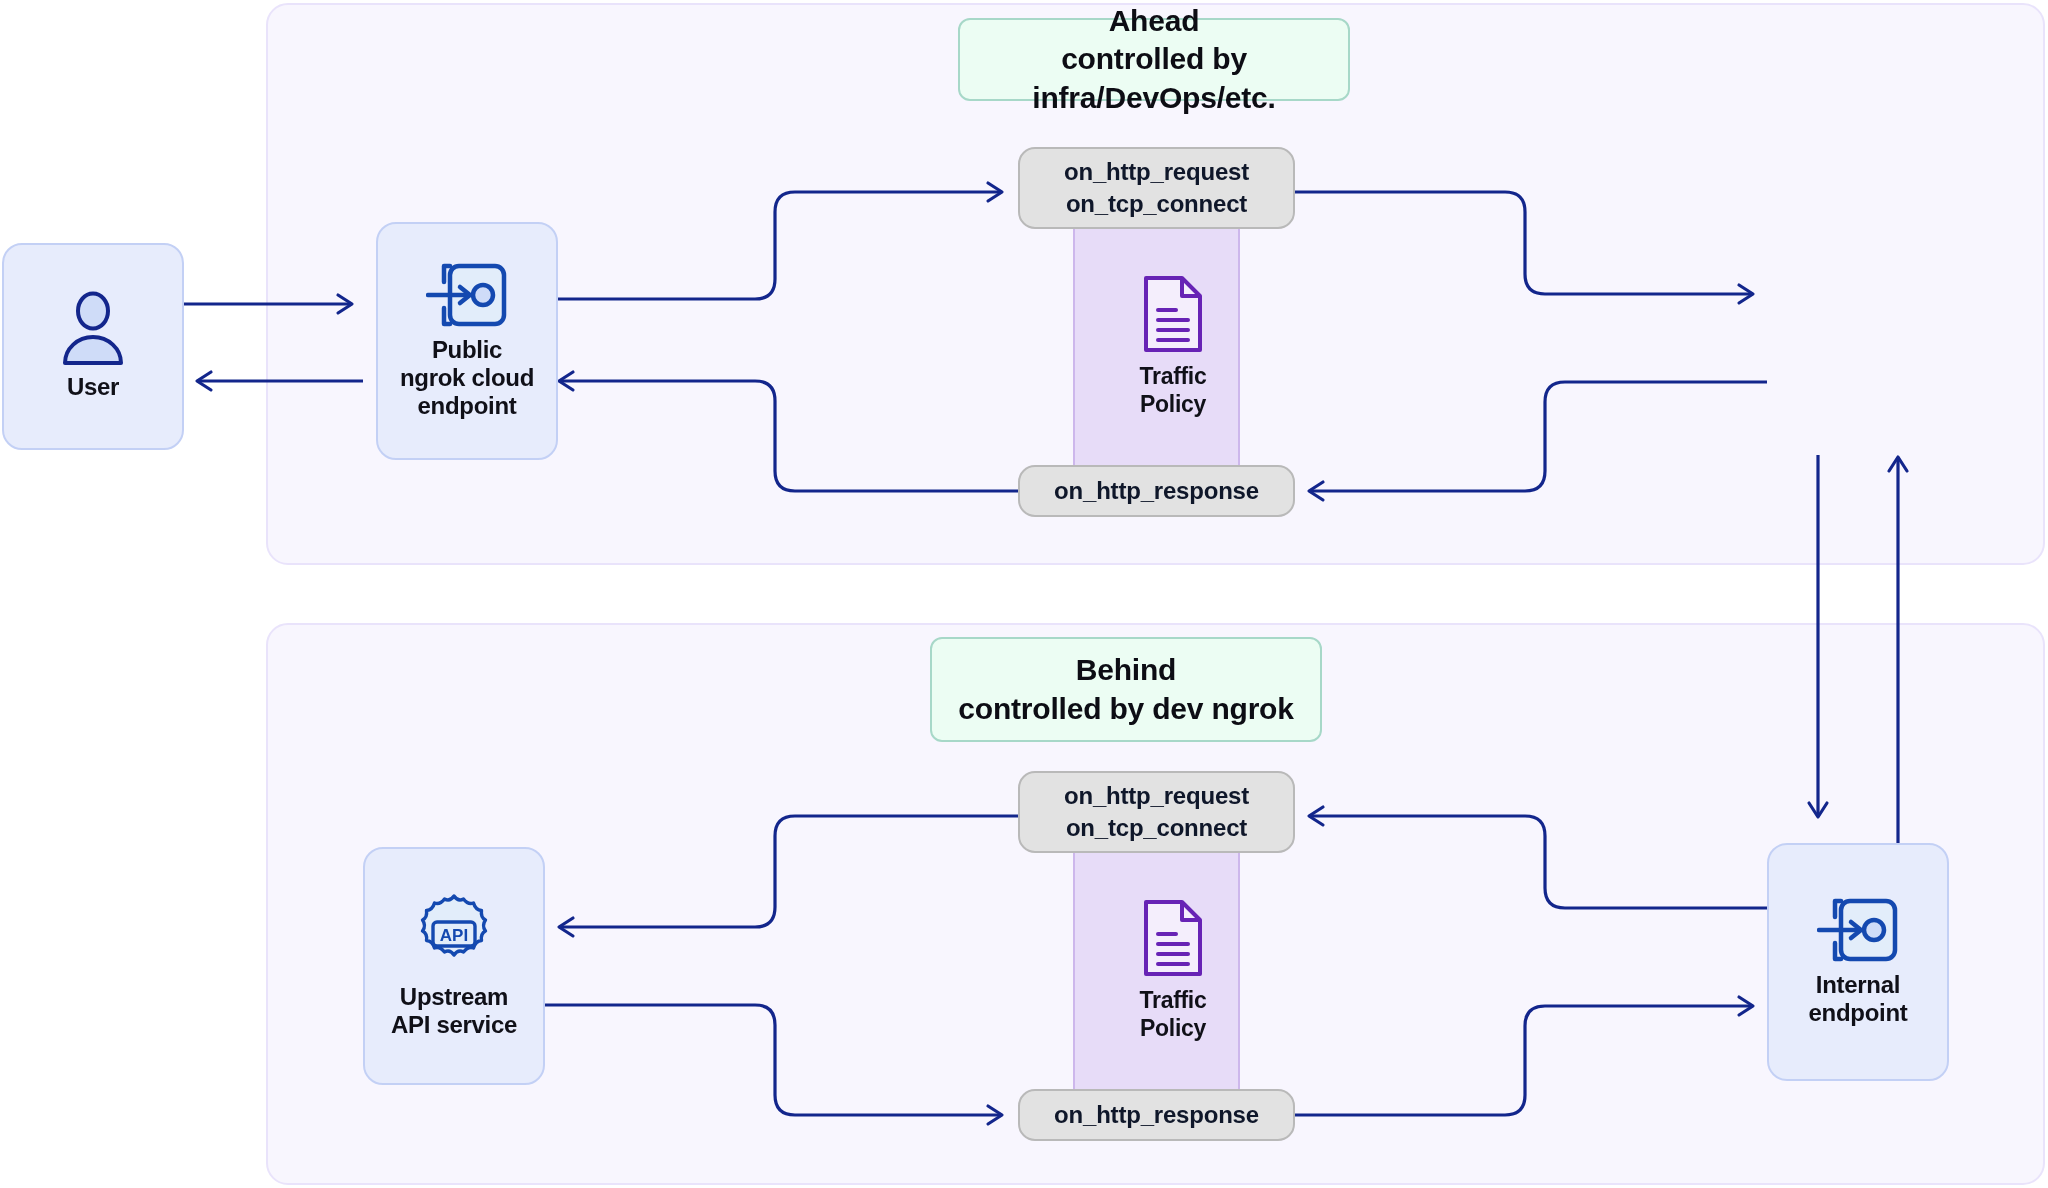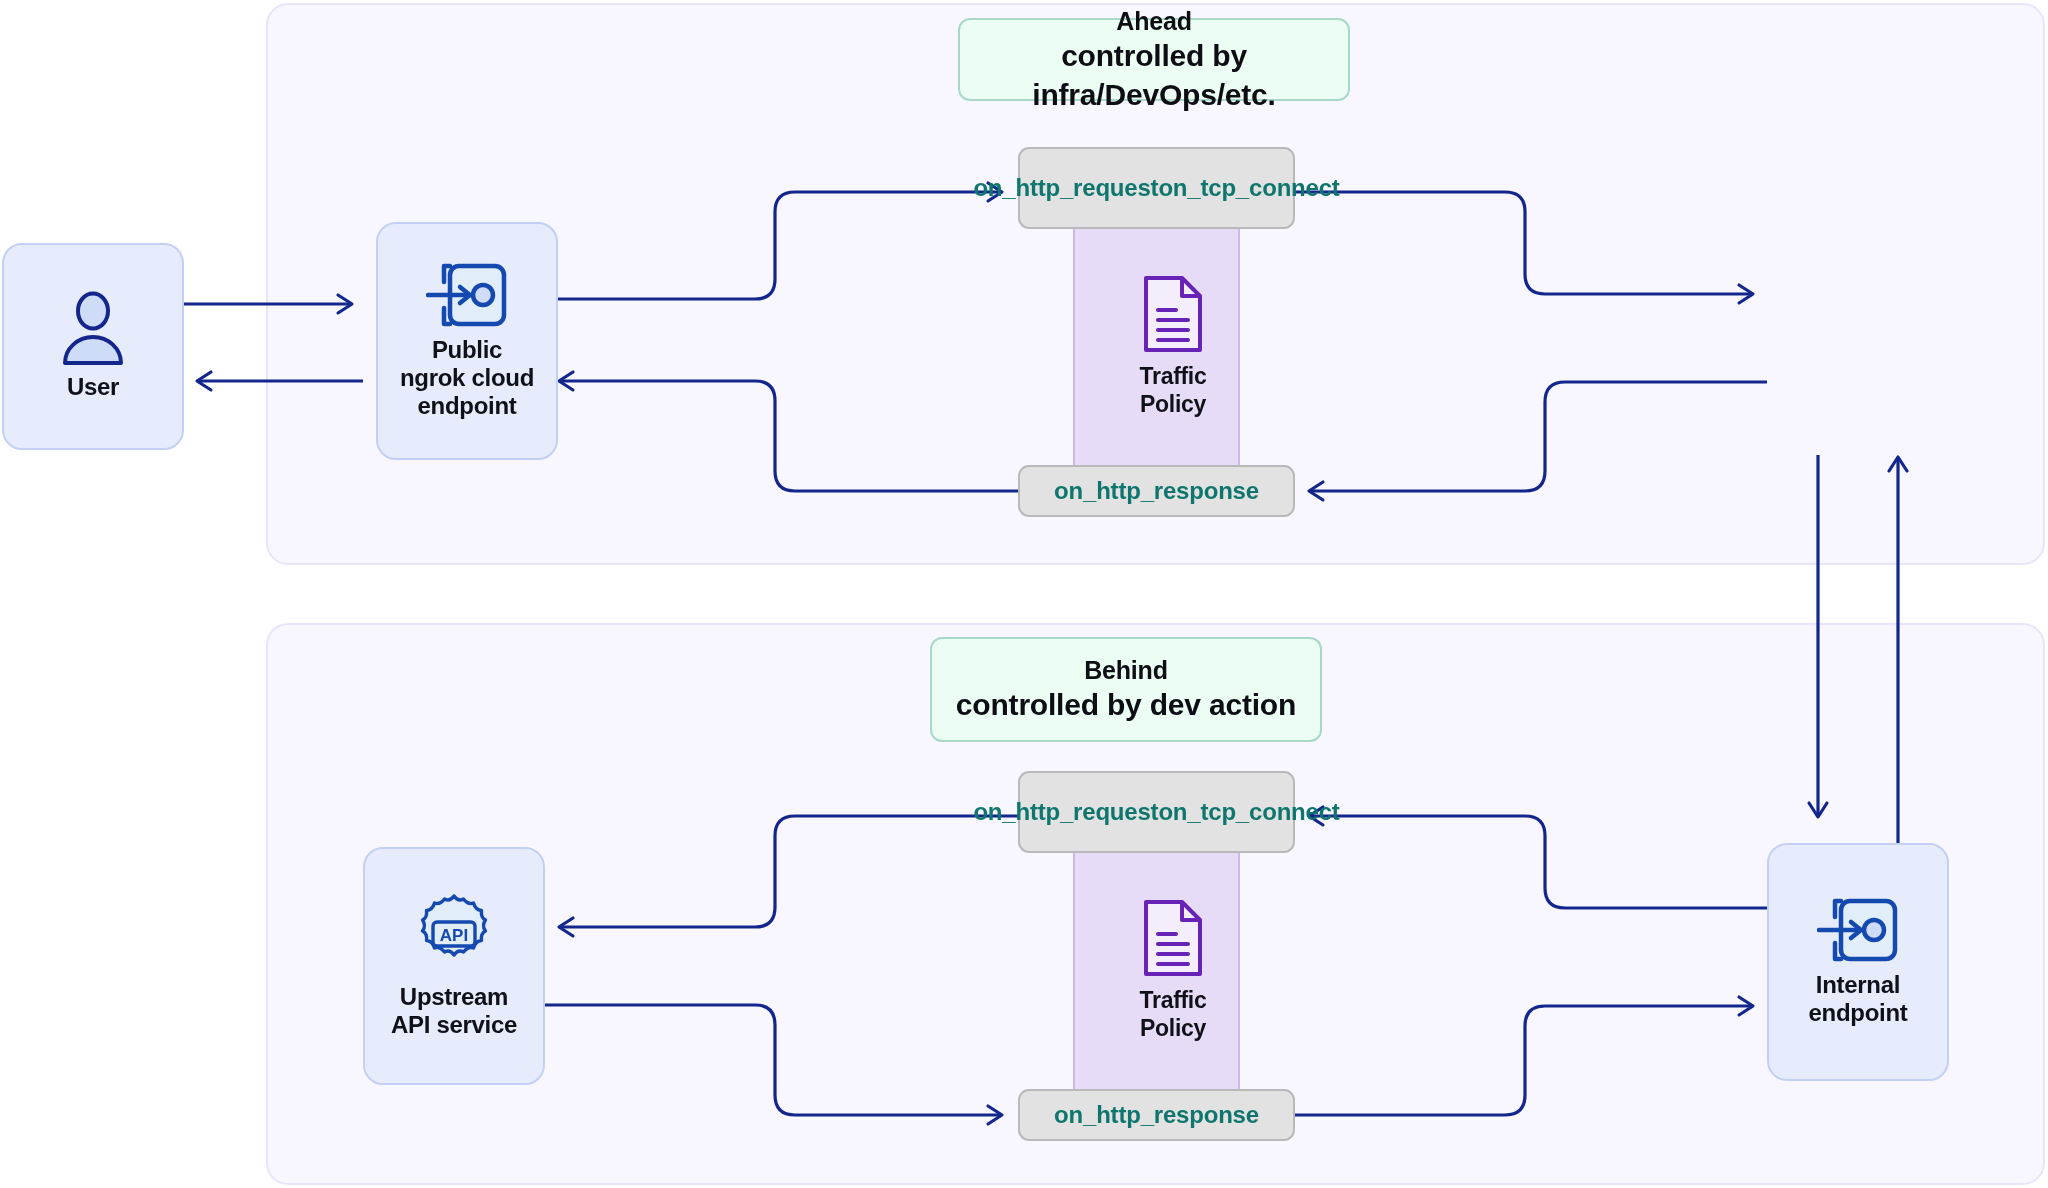"Ahead" .zone-label .l1 { font-size: 25px -> 30px }
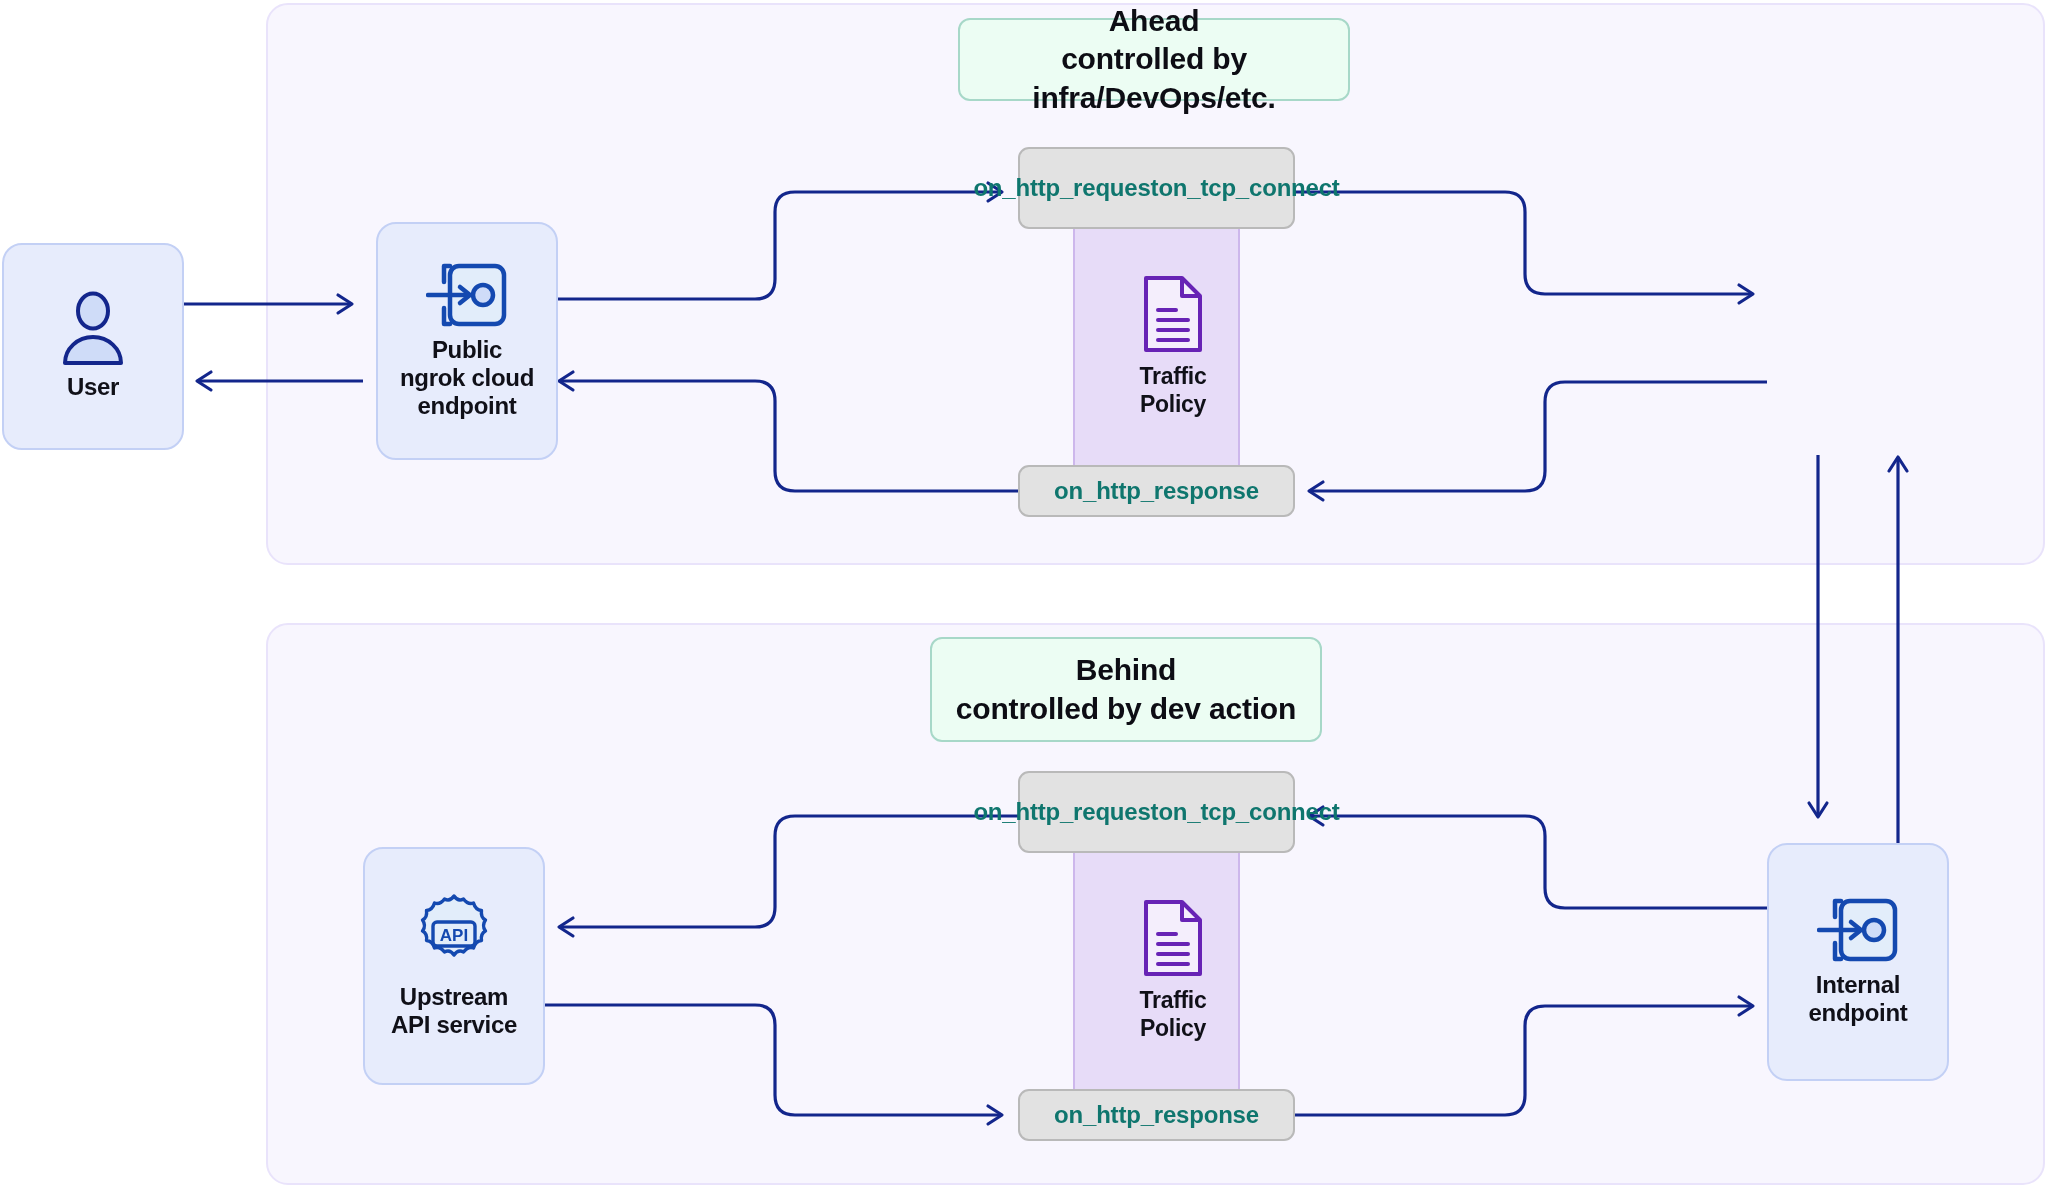"on_http_request" .hook { border-radius: 11px -> 17px; color: #0f766e -> #0f172a; flex-direction: row -> column }
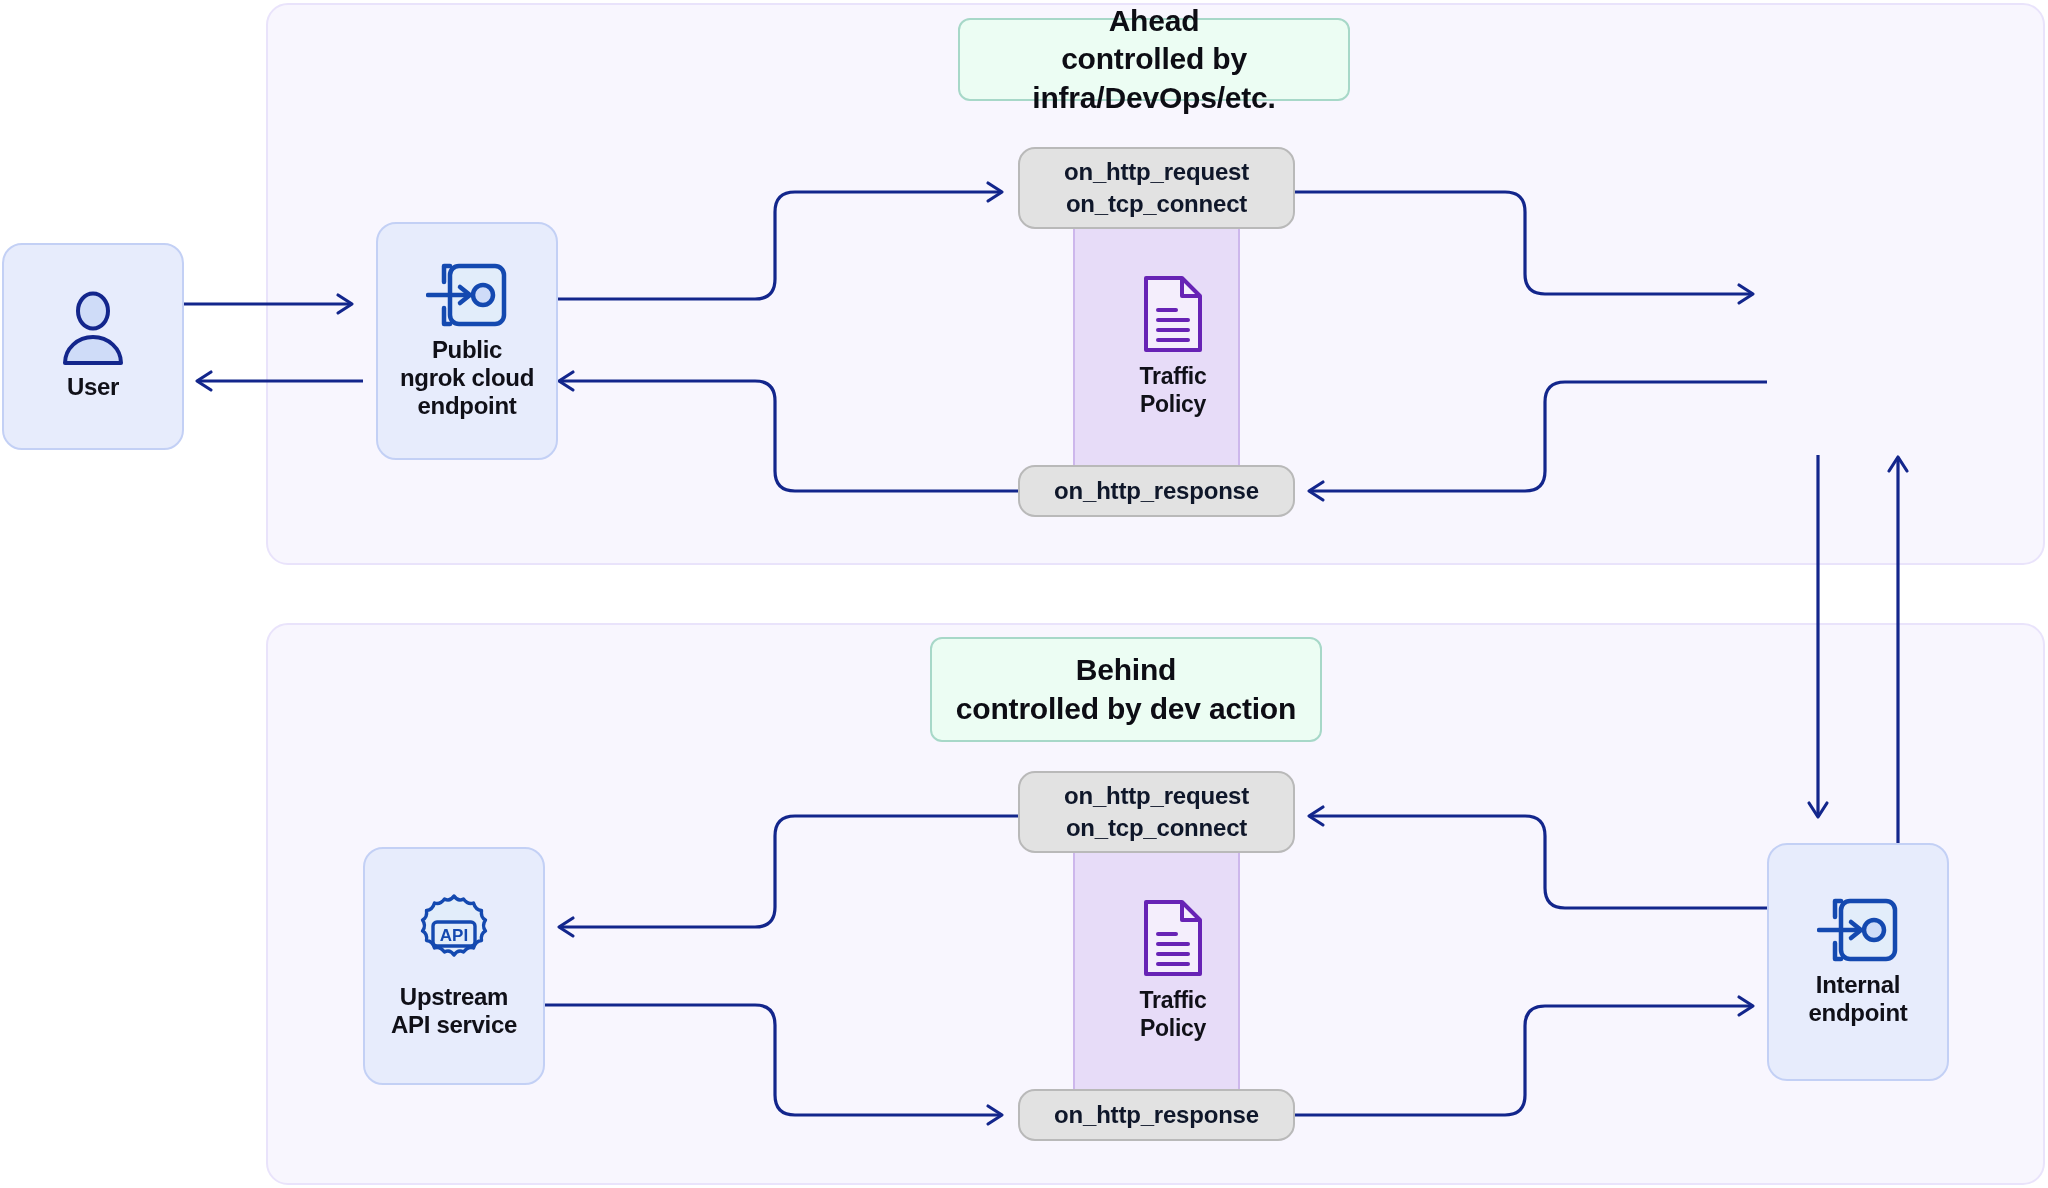"controlled by dev action" span.l2 { text: action -> ngrok }
